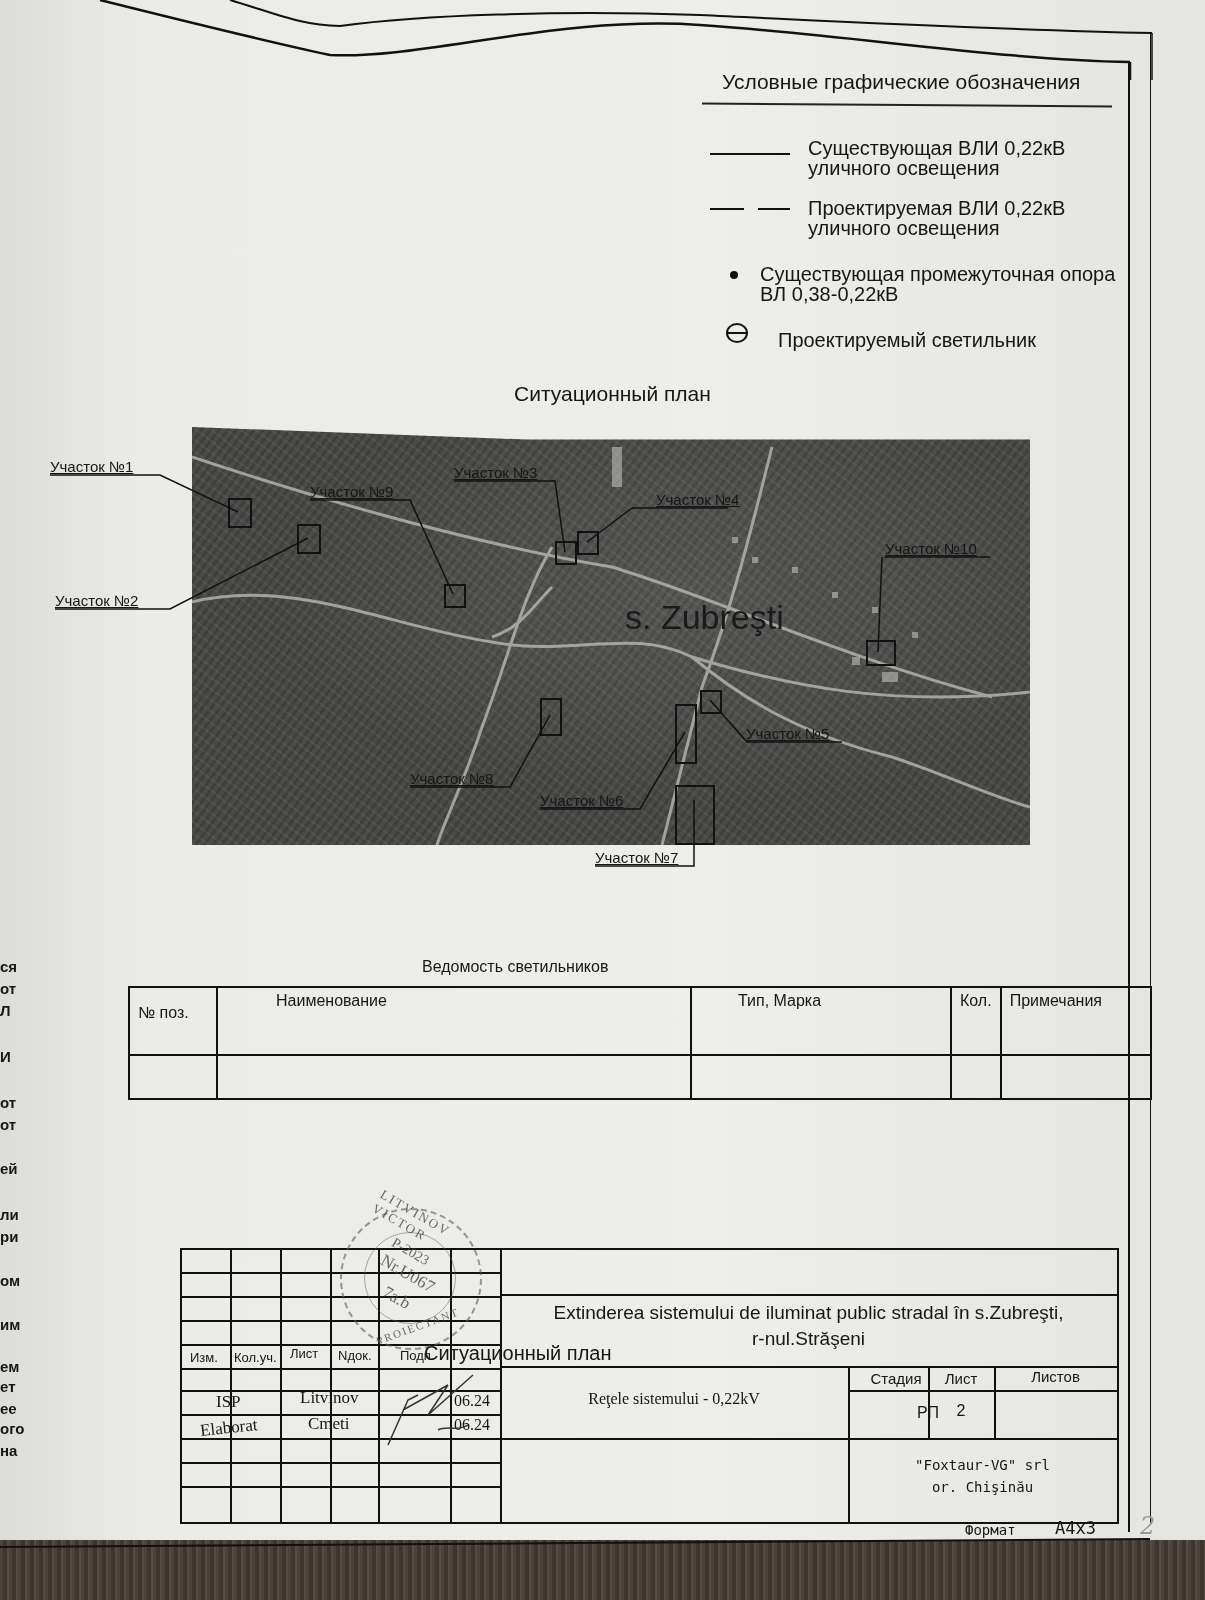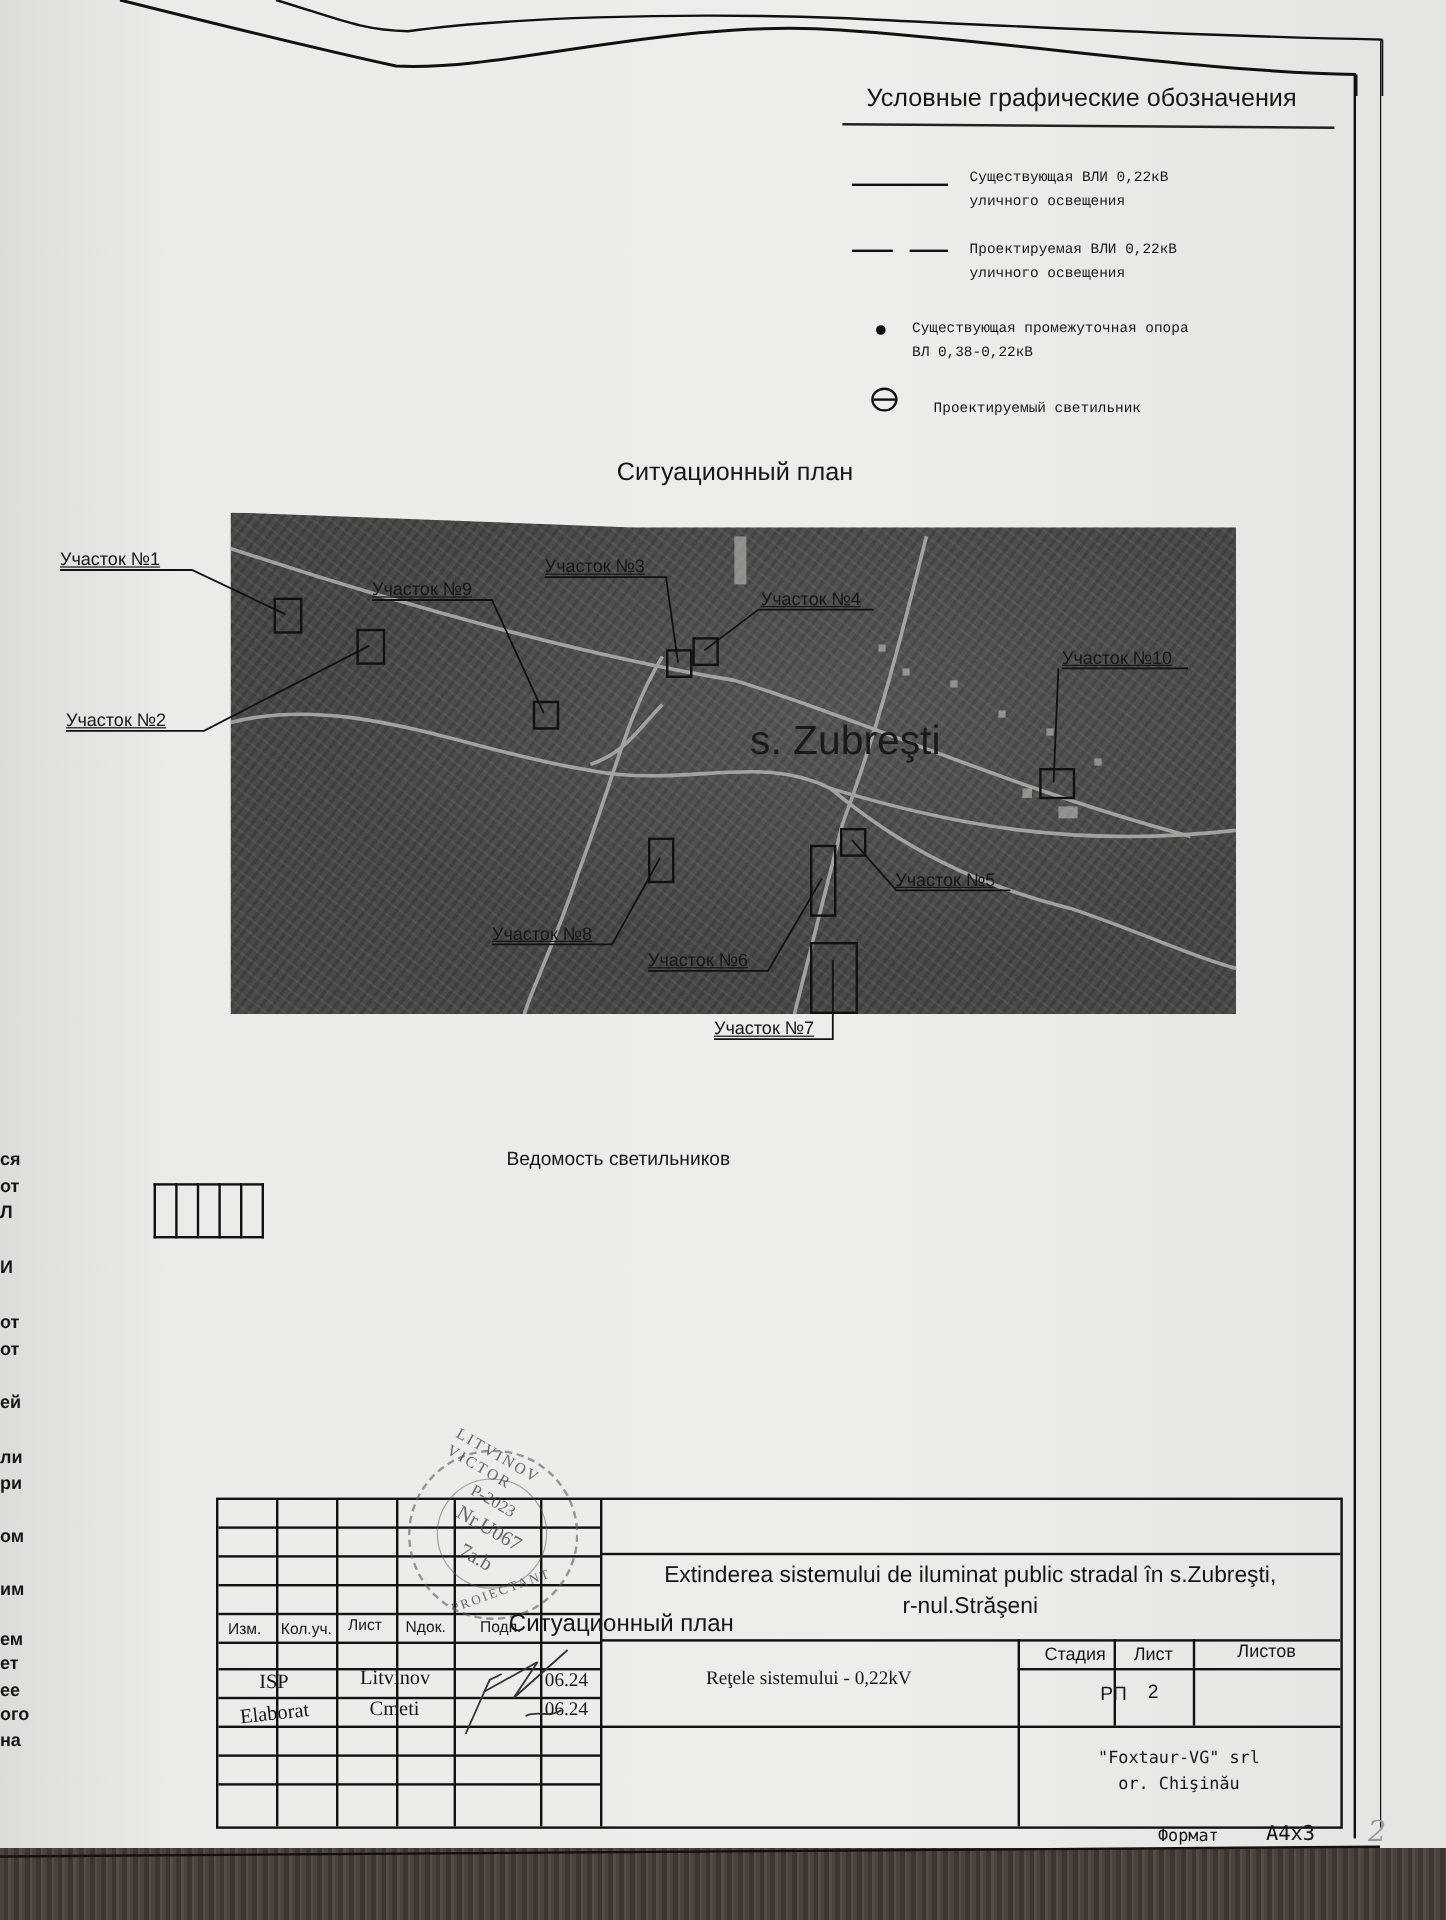"Существующая ВЛИ 0,22кВ" .leg-text { font-family: Liberation Mono, monospace -> none; font-size: 12px -> 20px }
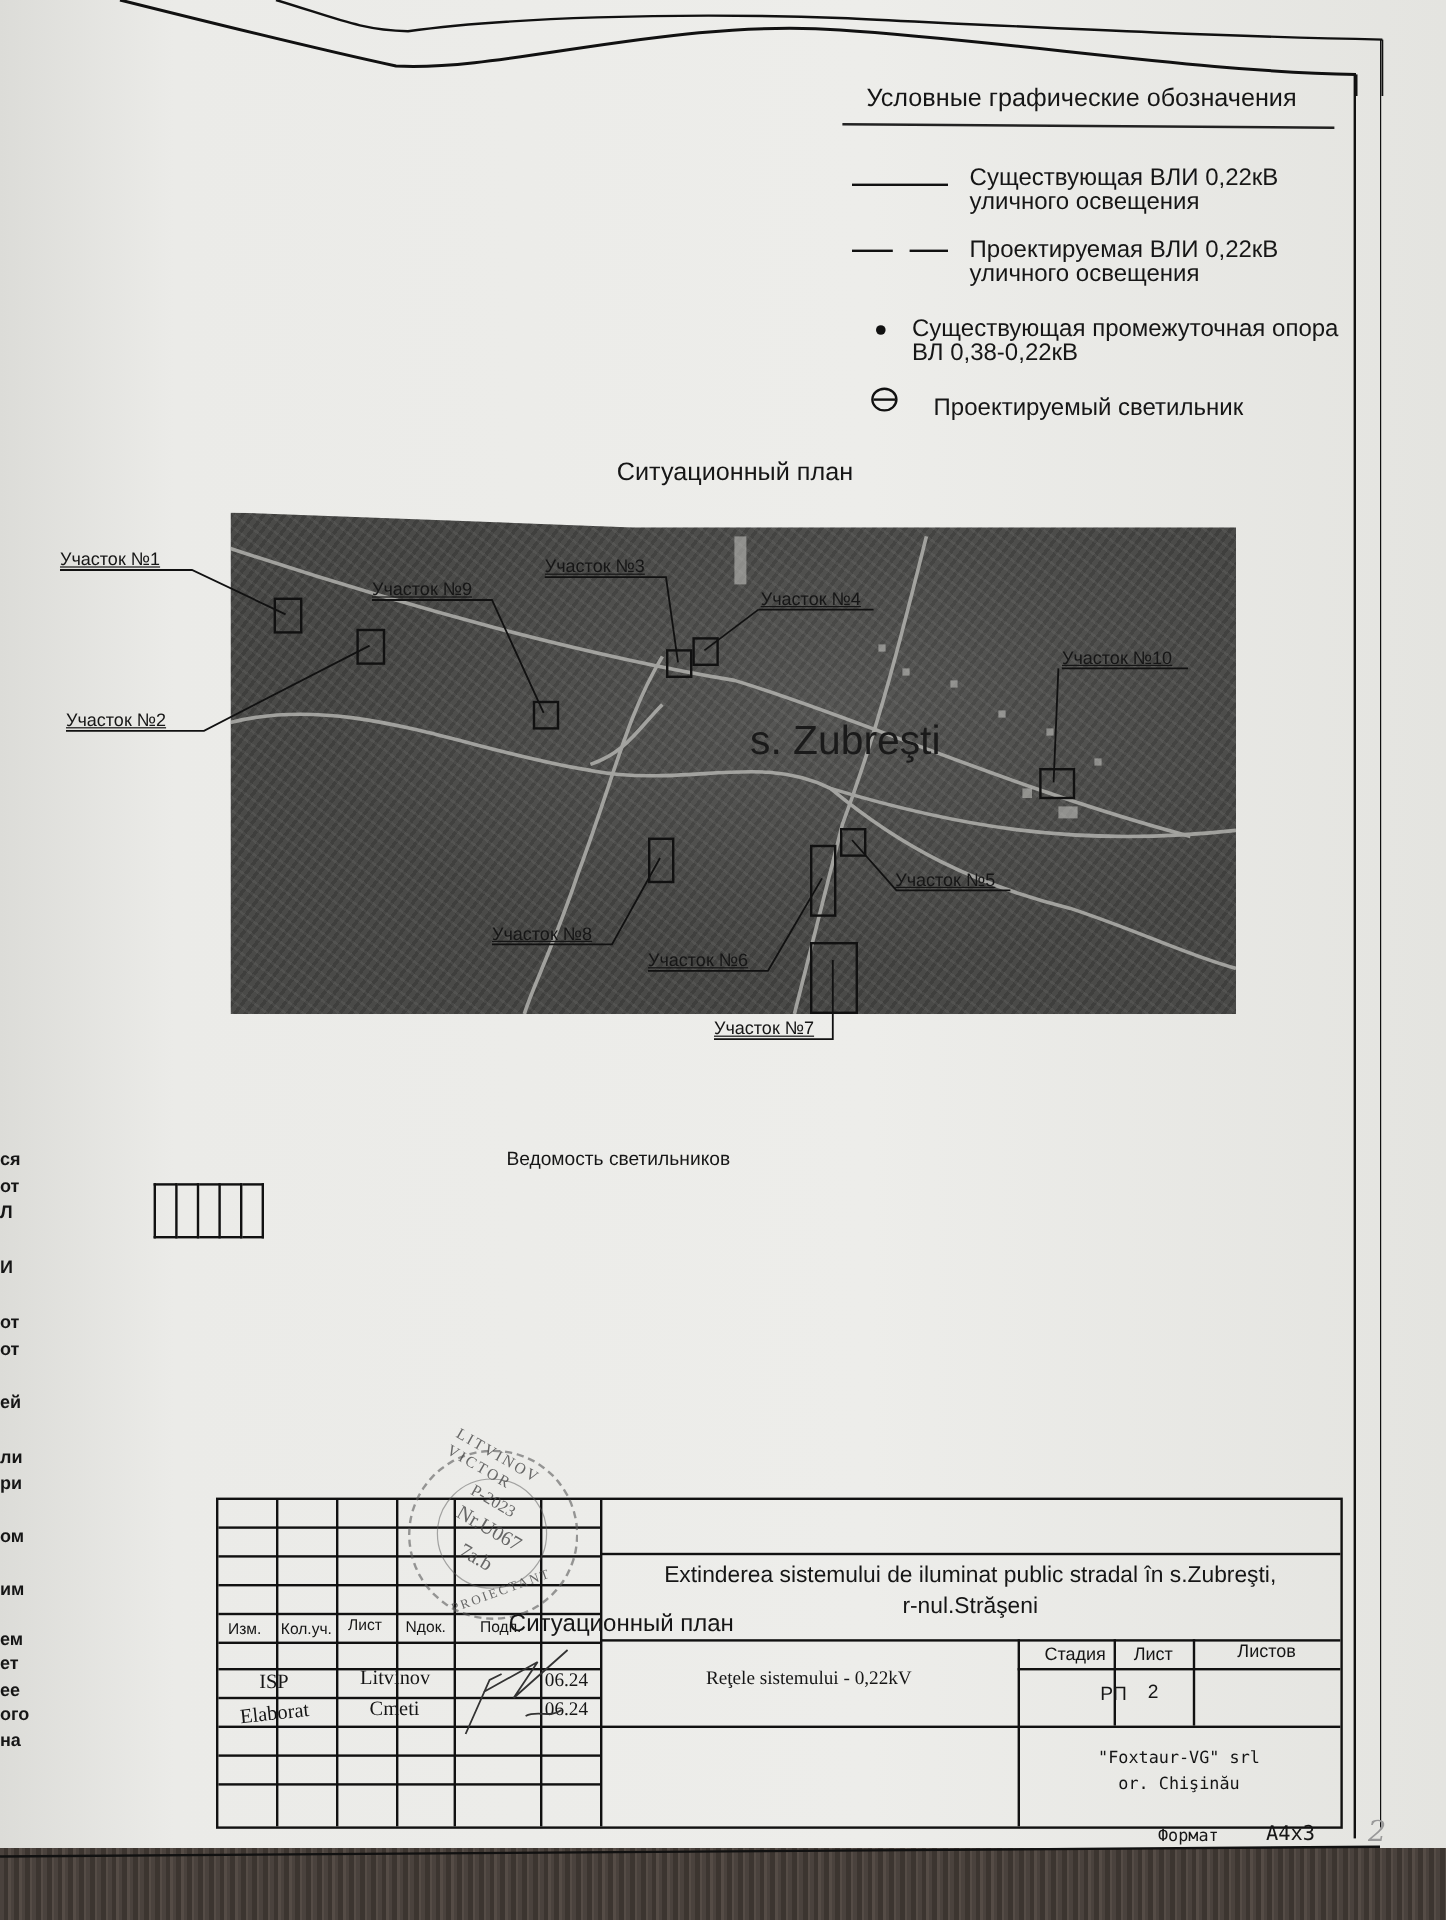"Участок №4" div.callout { left: 634px -> 656px }
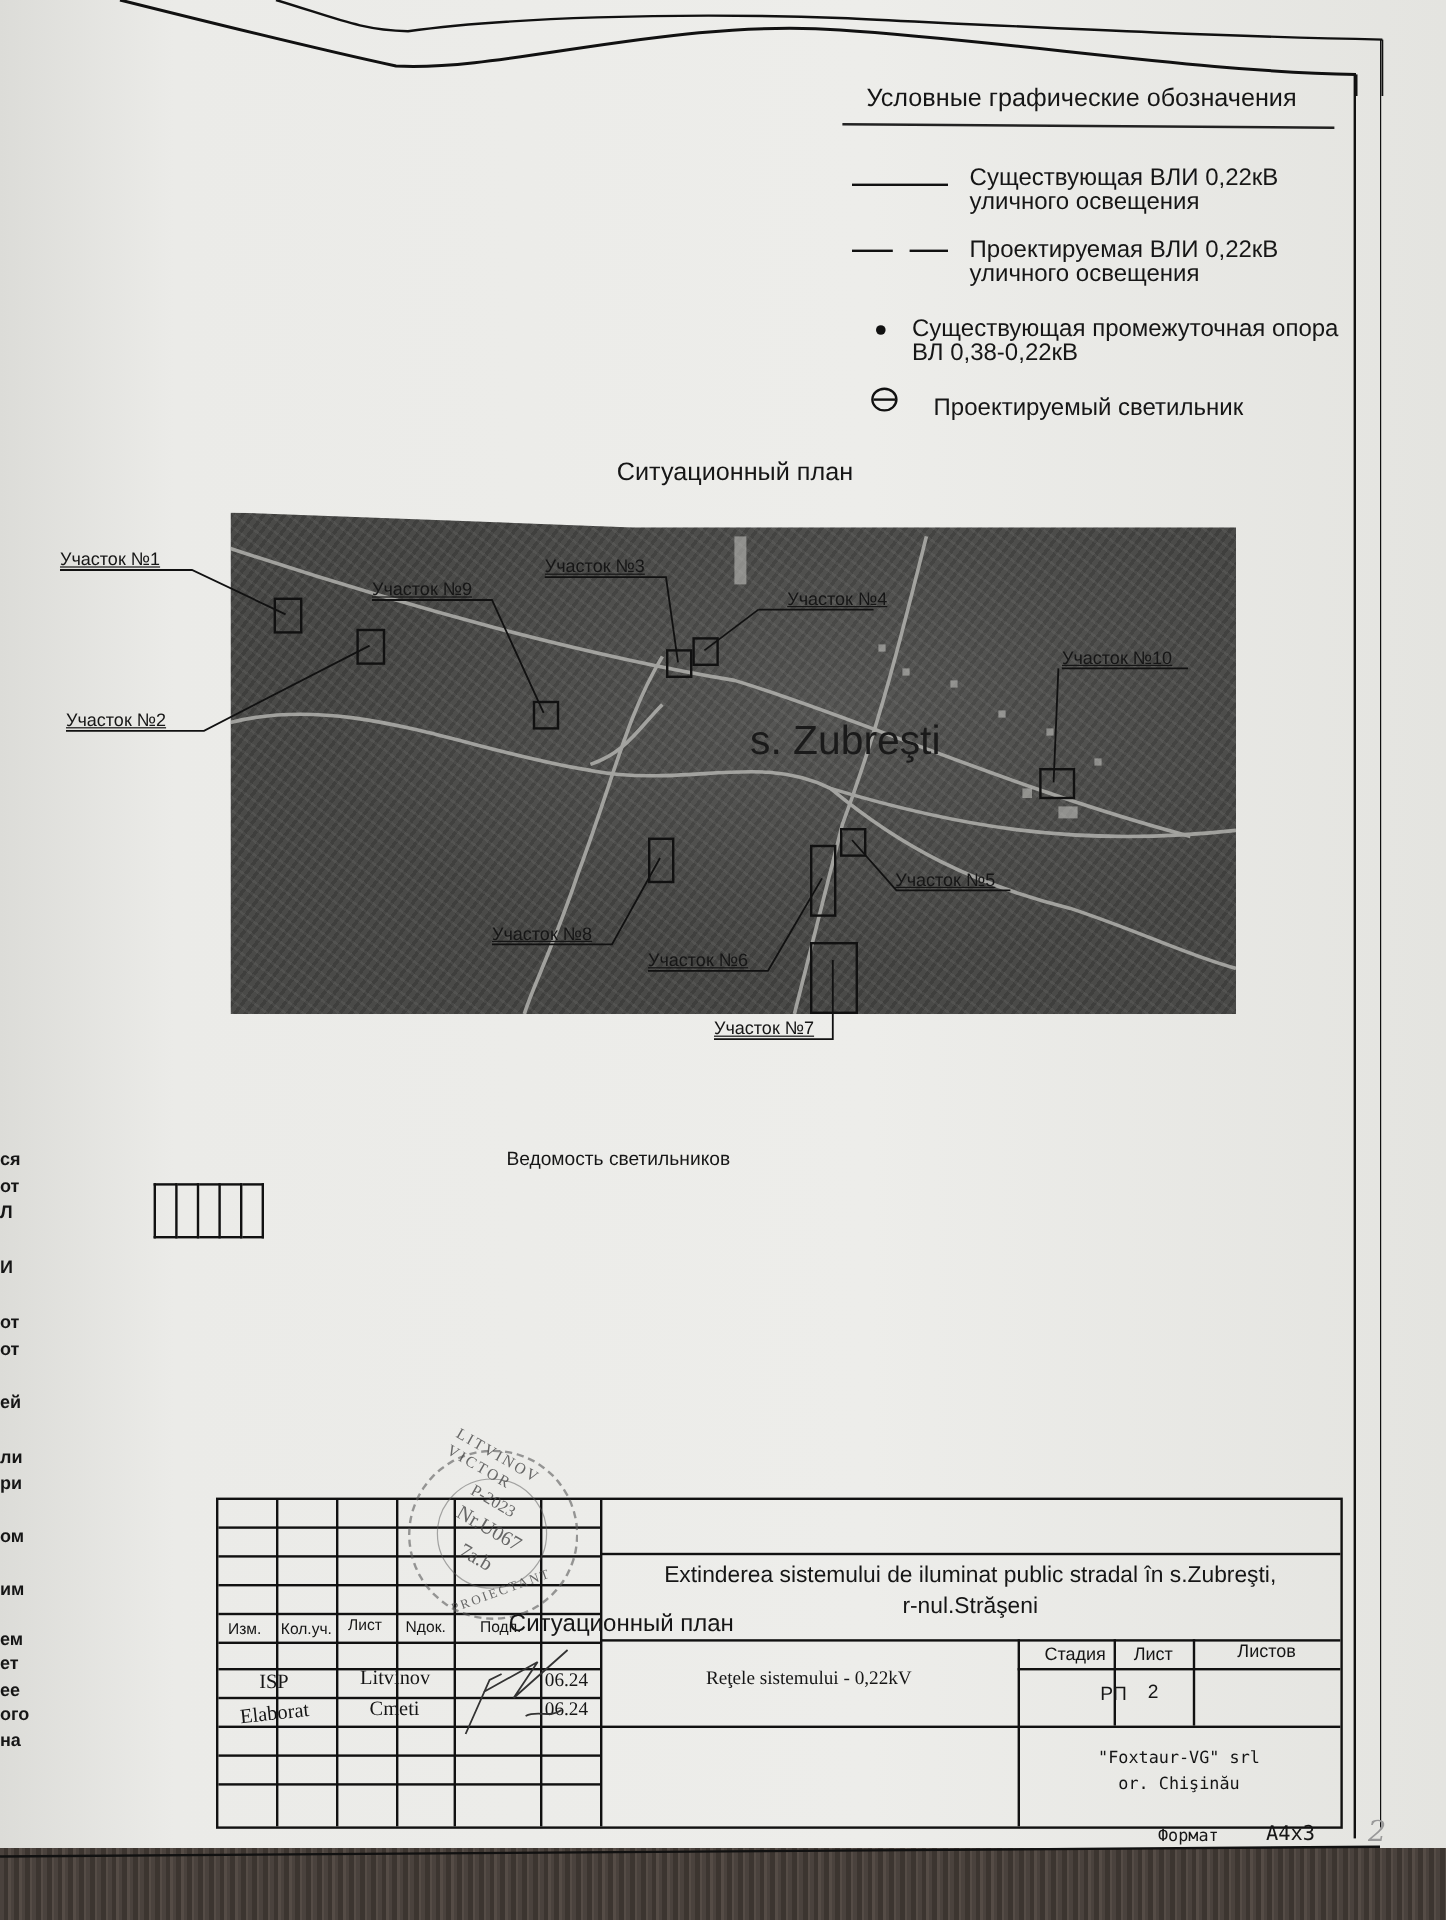"№ поз." tr { html: none -> <tr> <td>№ поз.</td> <td>Наименование</td> <td>Тип, Марка</td> <td>Кол.</td> <td>Примечания</td> </tr> }
